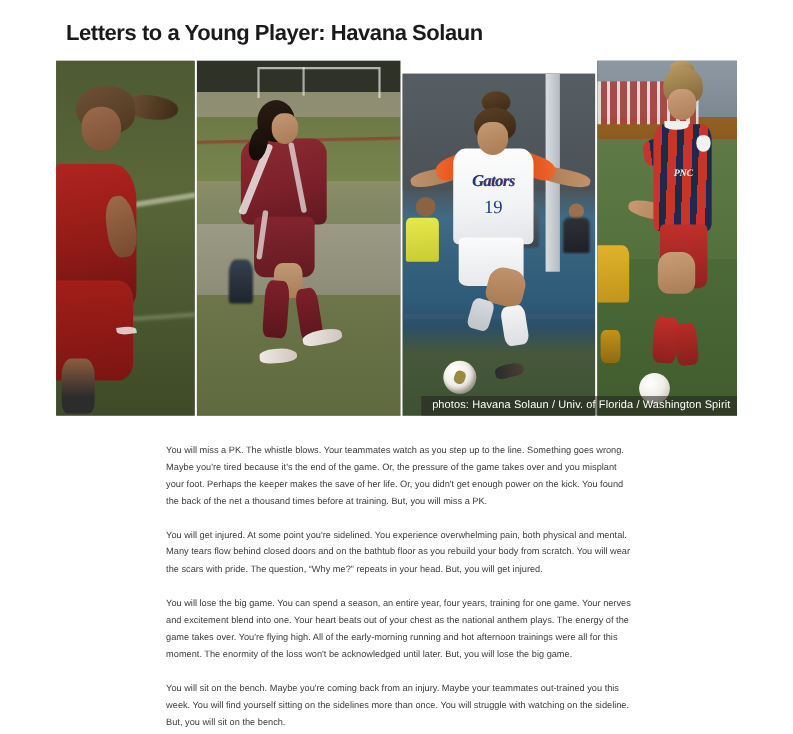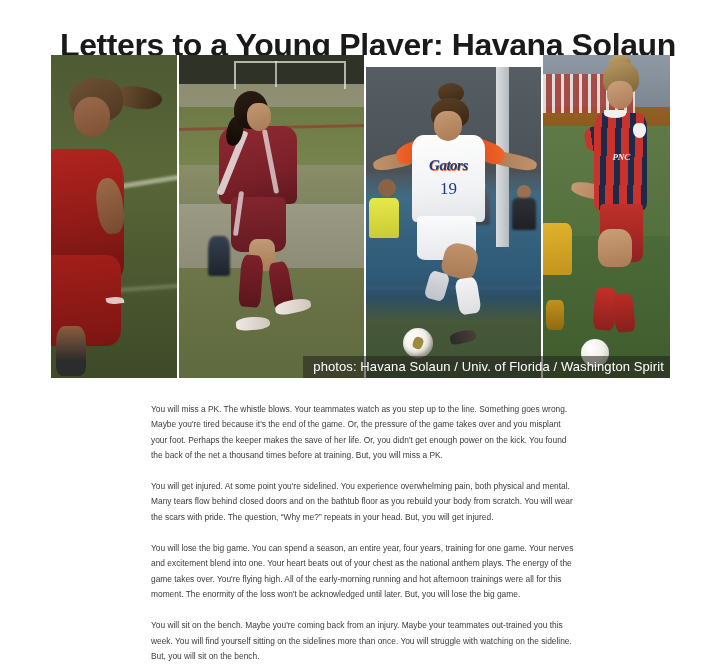"Letters to a Young Player:" .page-title { font-size: 32px -> 20px }
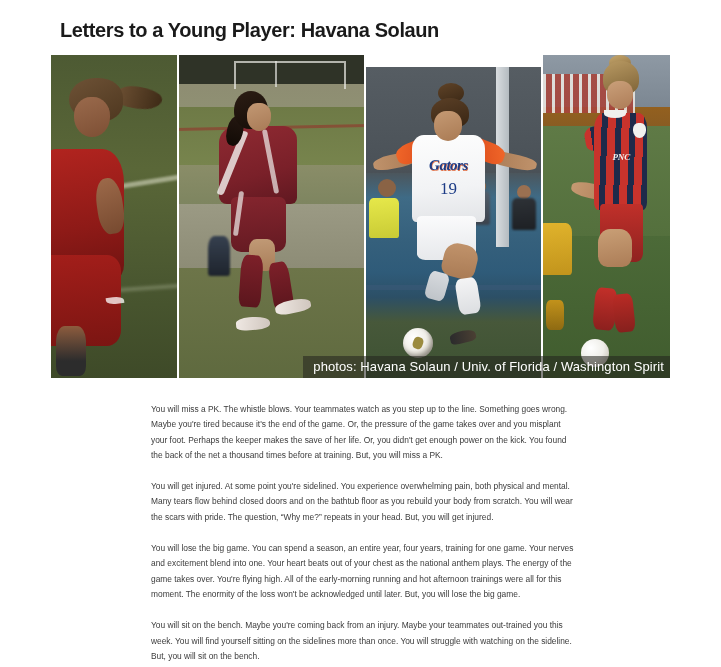"photos: Havana Solaun / Univ." .photo-credit { font-size: 13px -> 10px }
